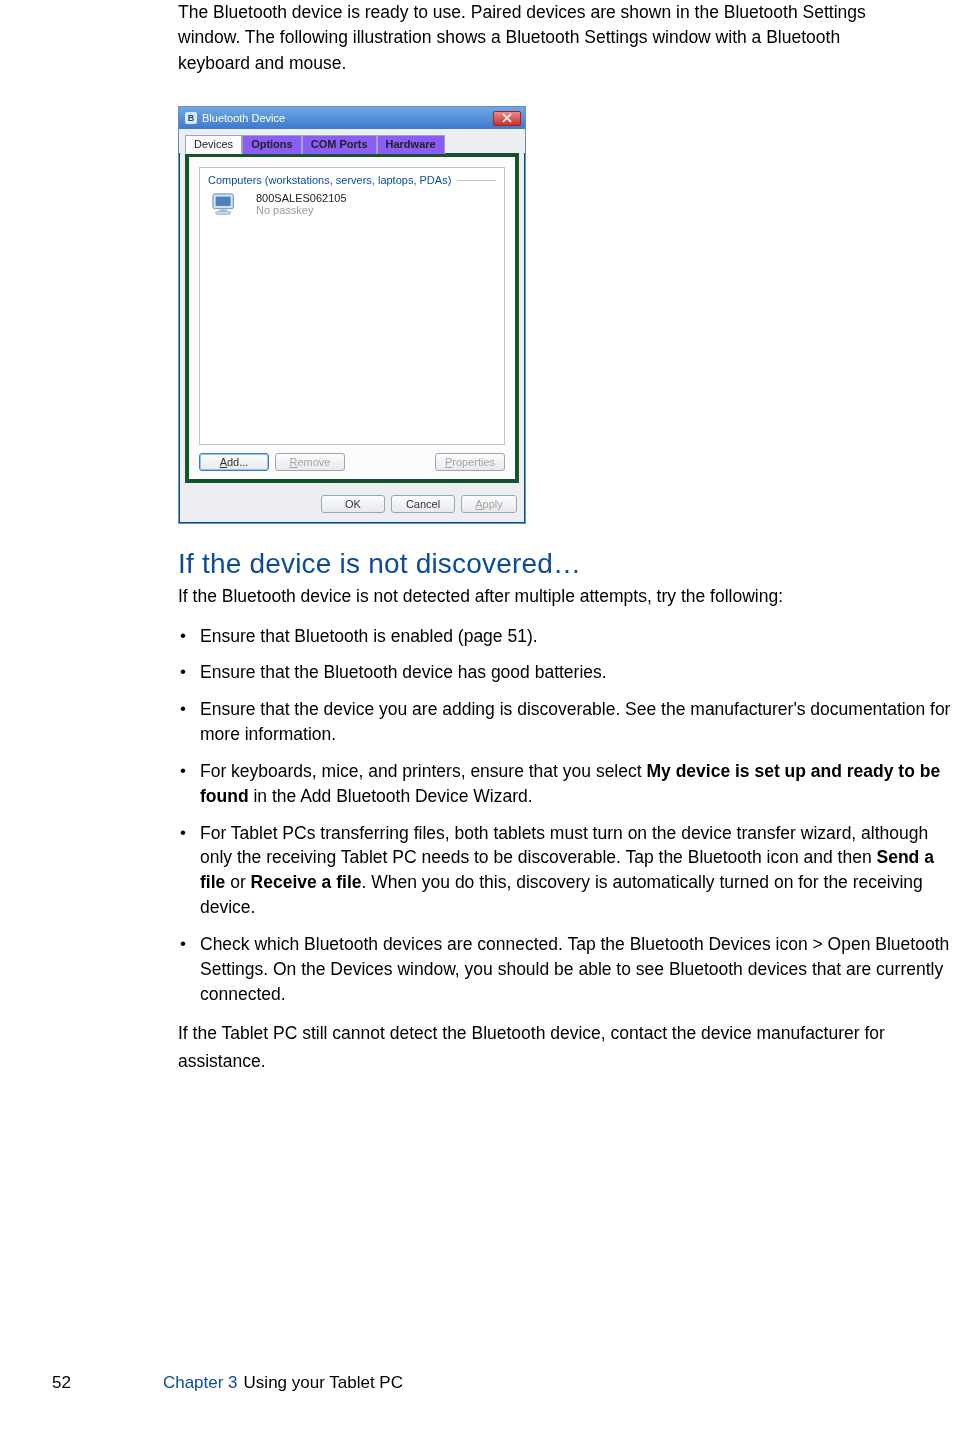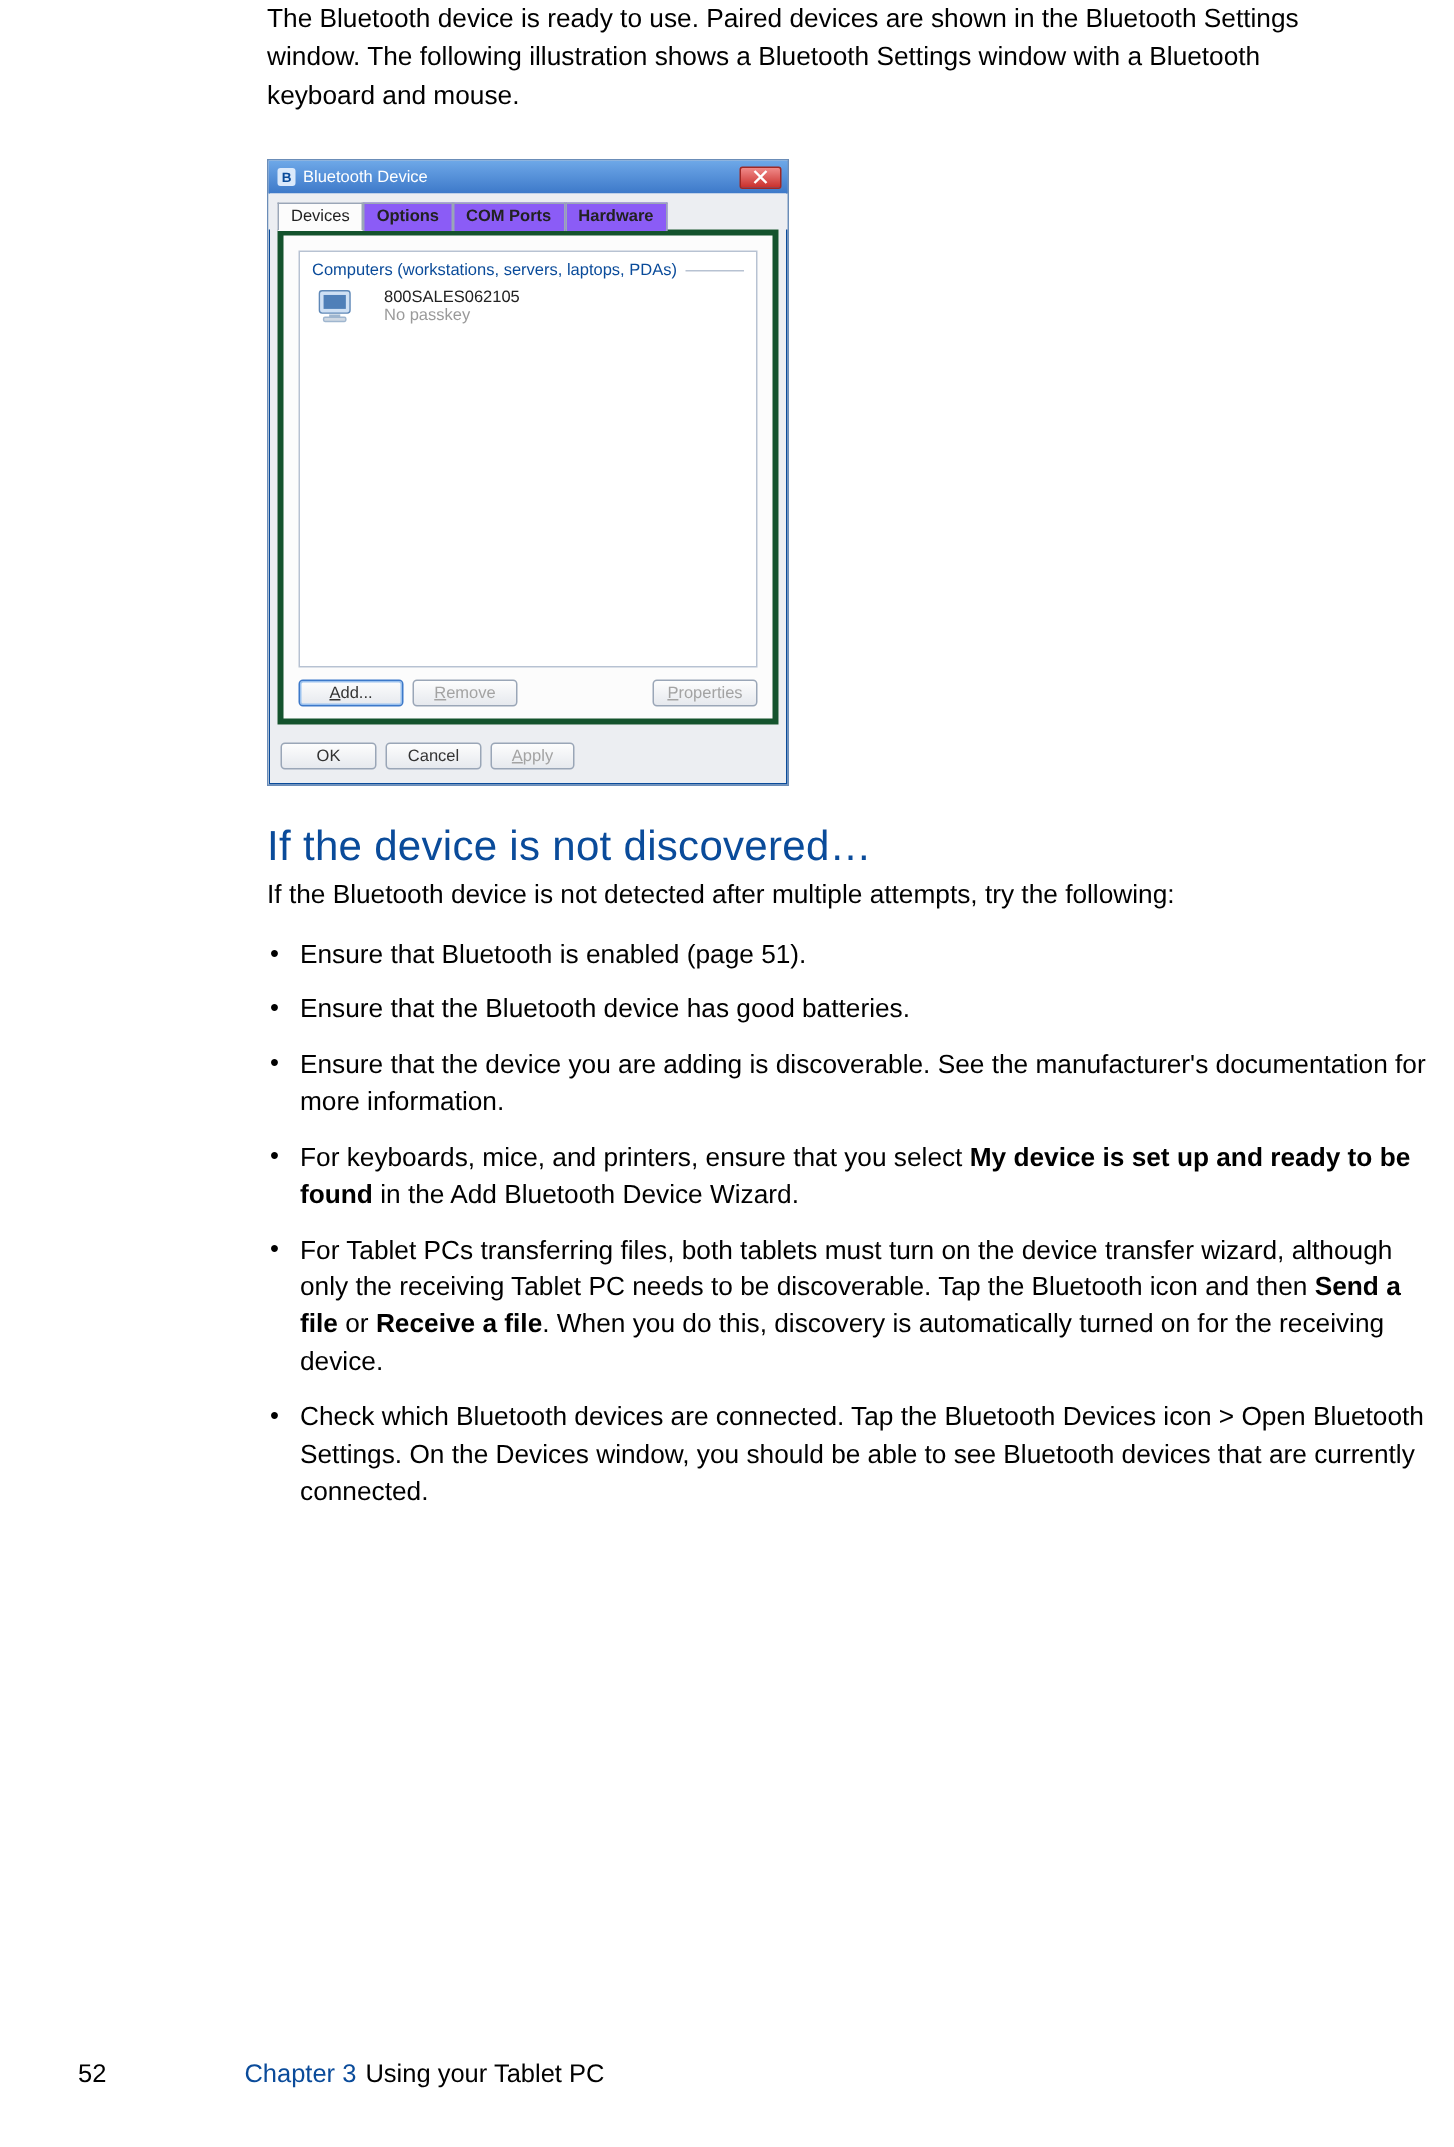"OK" .dialog-footer { justify-content: none -> flex-end }
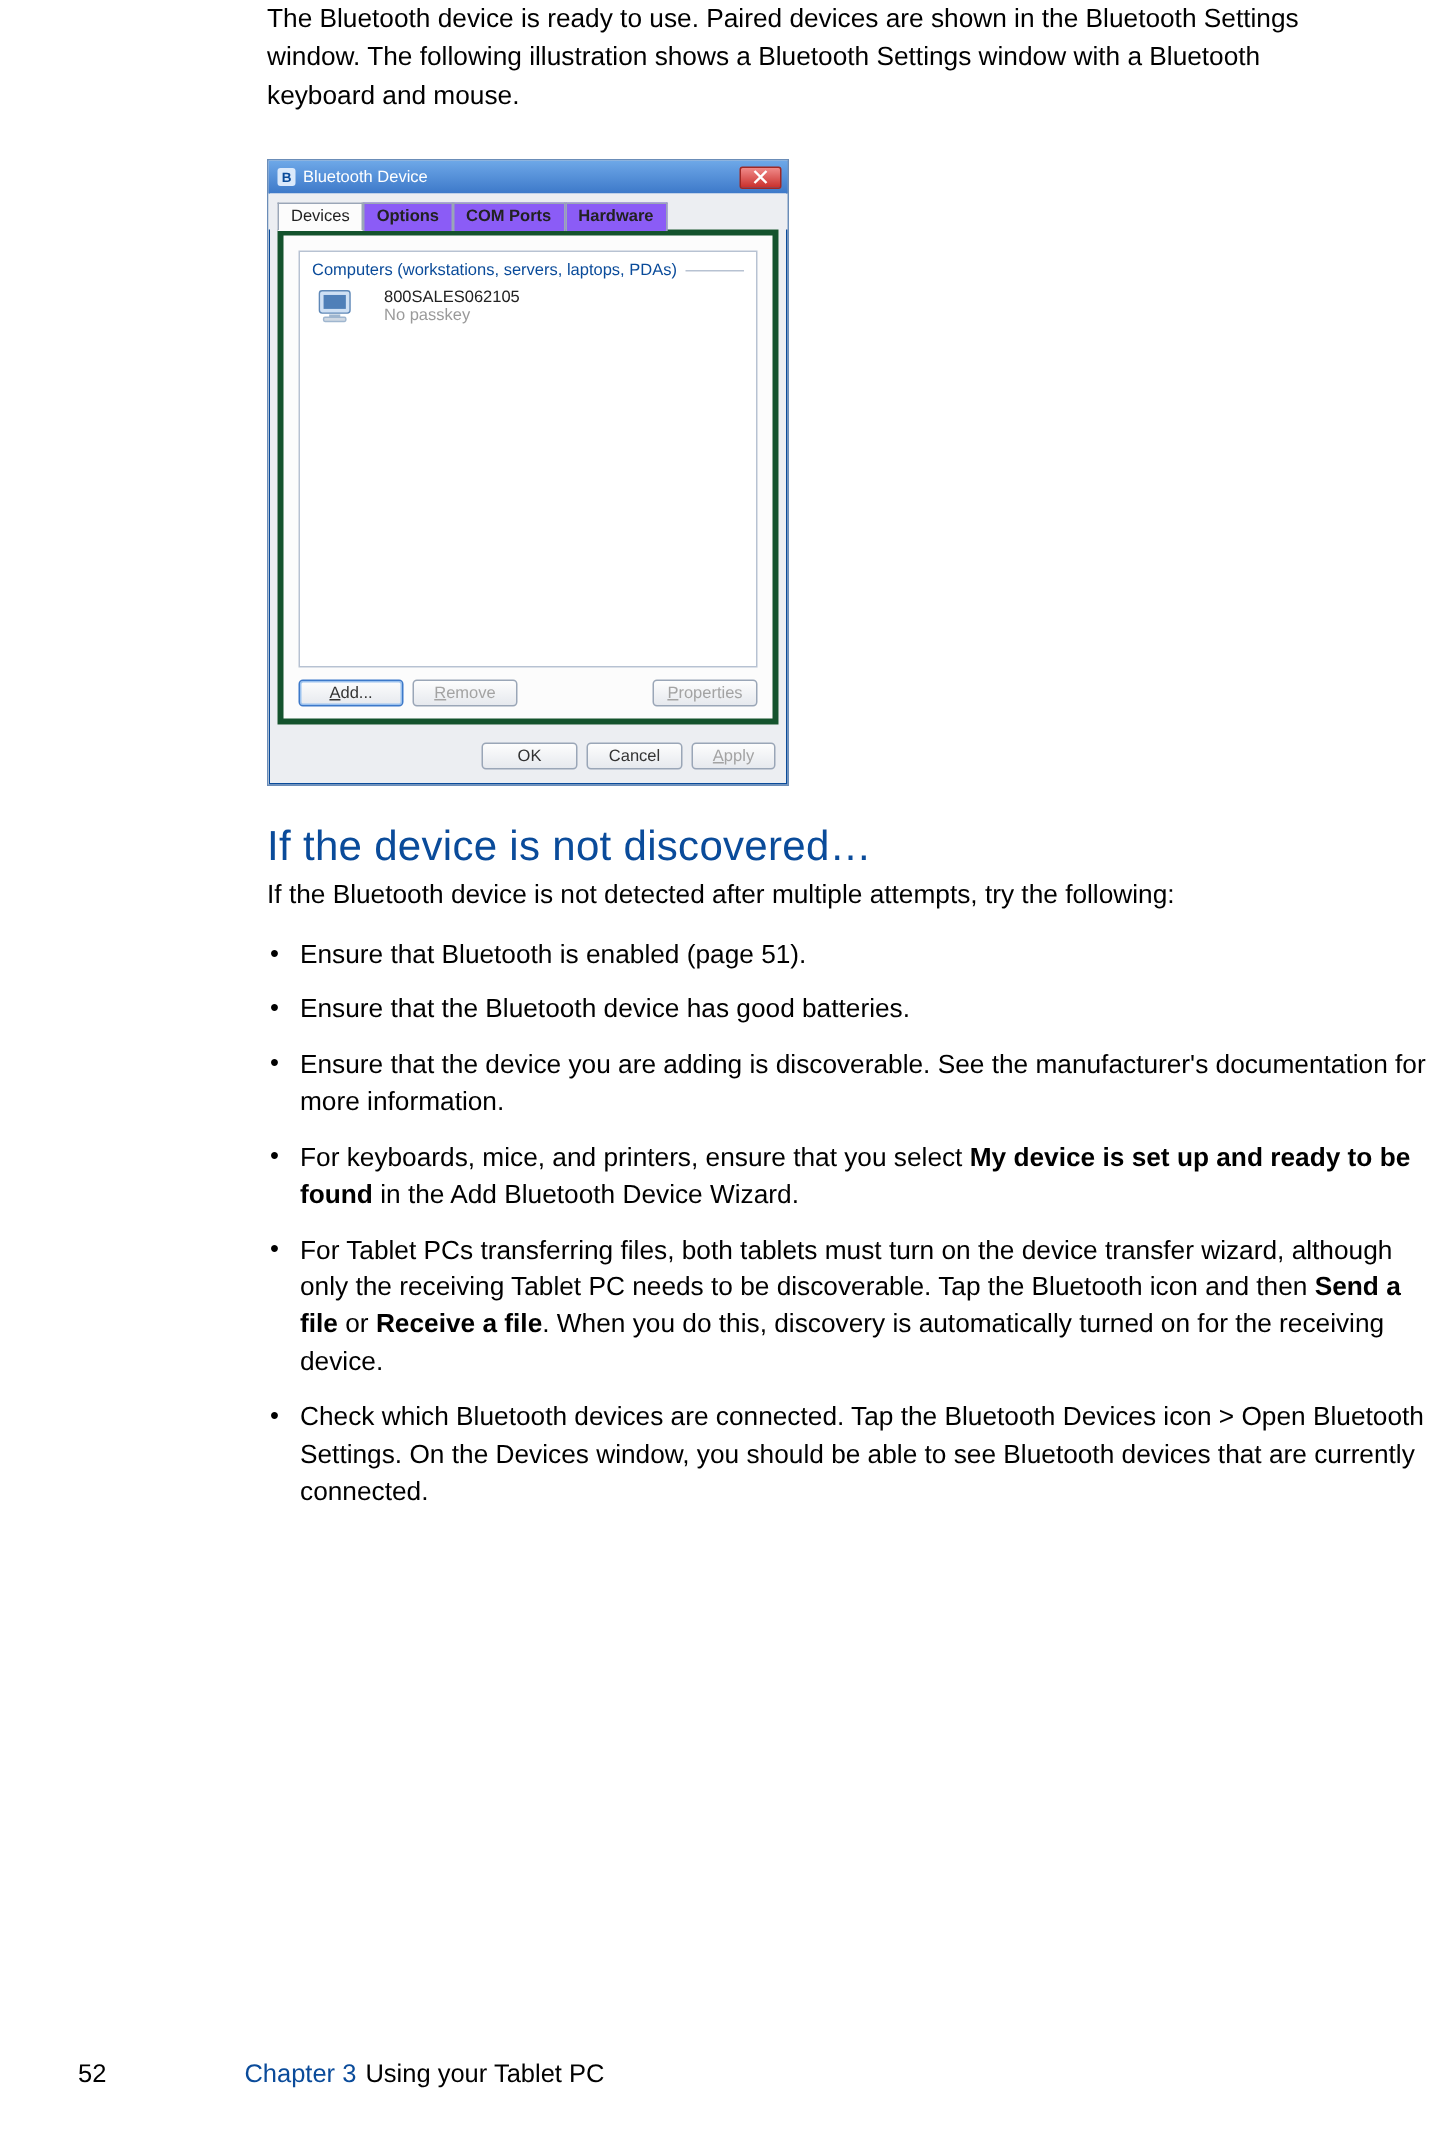"If the Tablet PC still" p.closing { html: none -> <p>If the Tablet PC still cannot detect the Bluetooth device, contact the device manufacturer for assistance.</p> }
